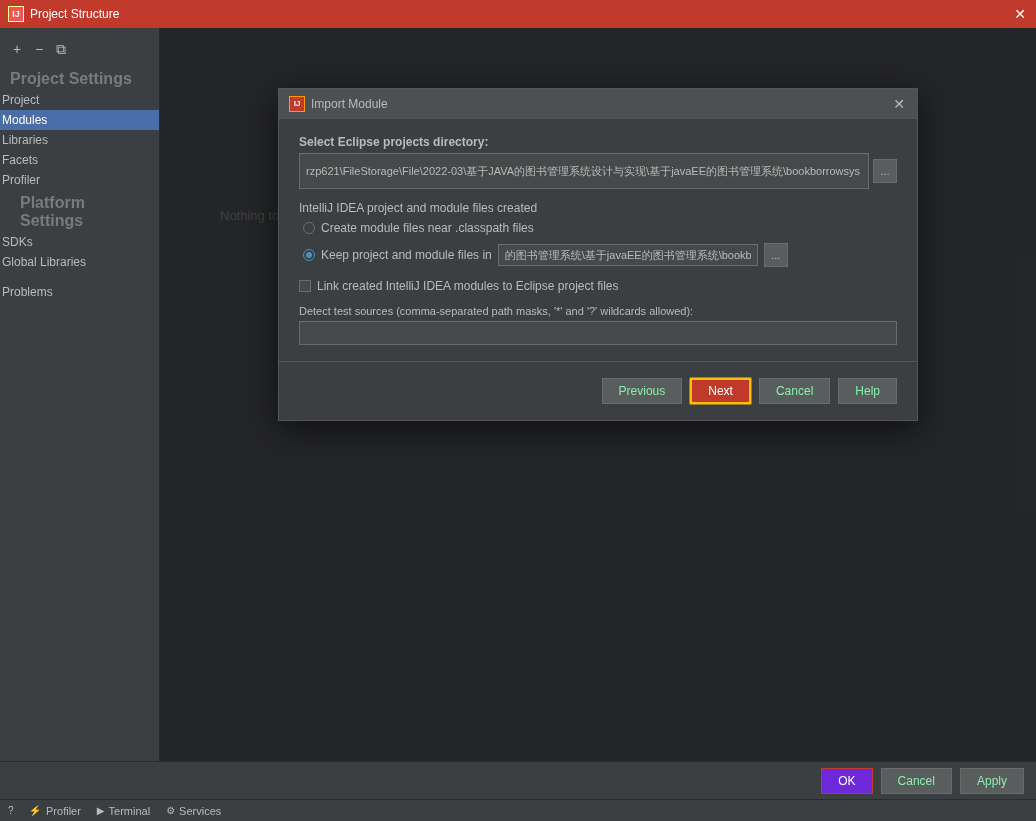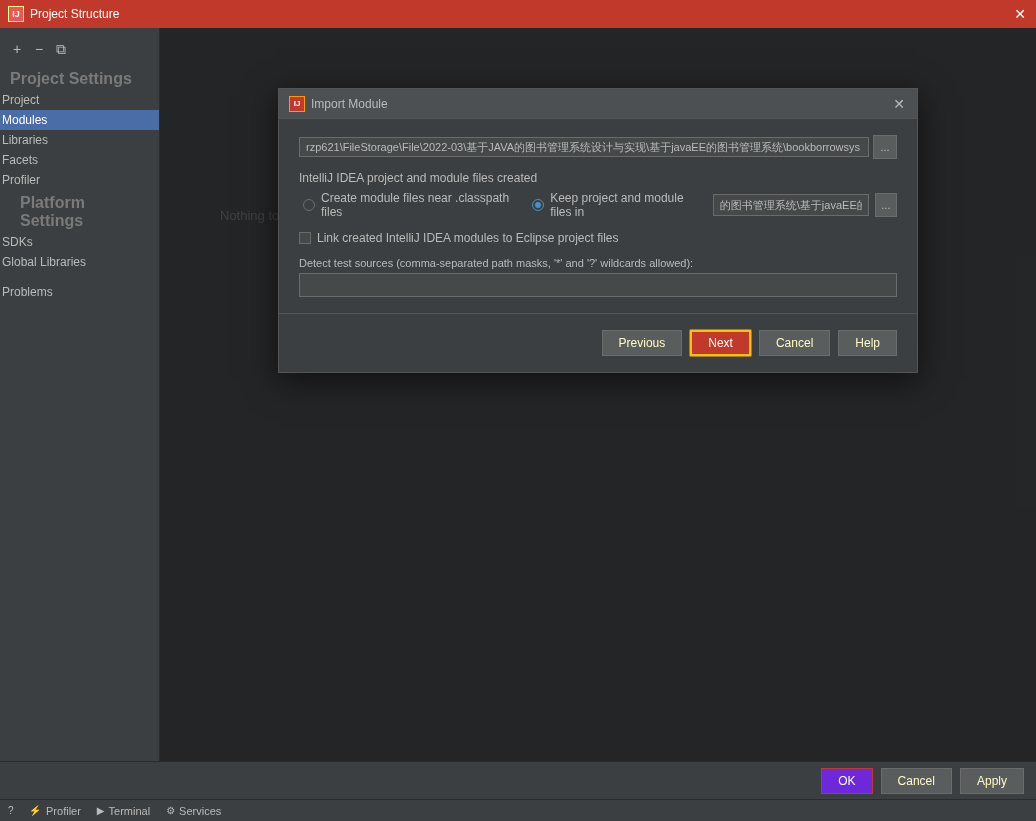"Select Eclipse projects directory:" div.dialog-section-label { html: none -> <div>Select Eclipse projects directory:</div> }
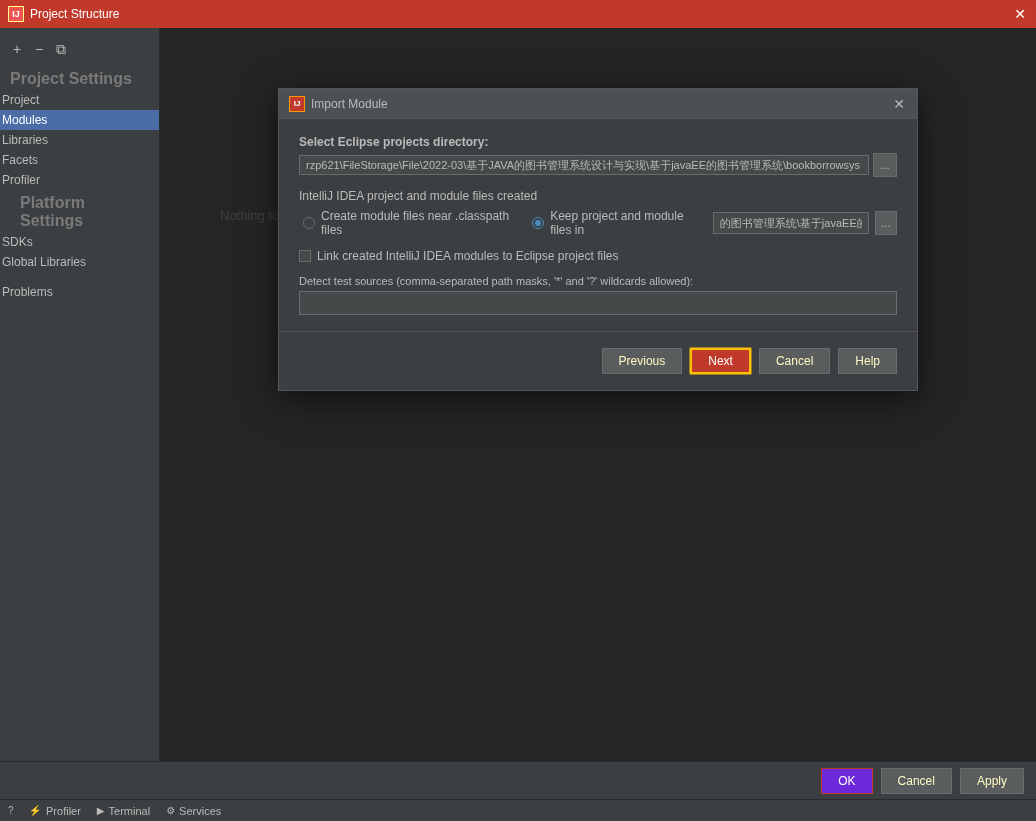"rzp621\FileStorage\File\2022-03\基于JAVA的图" .directory-input { height: 20px -> 36px }
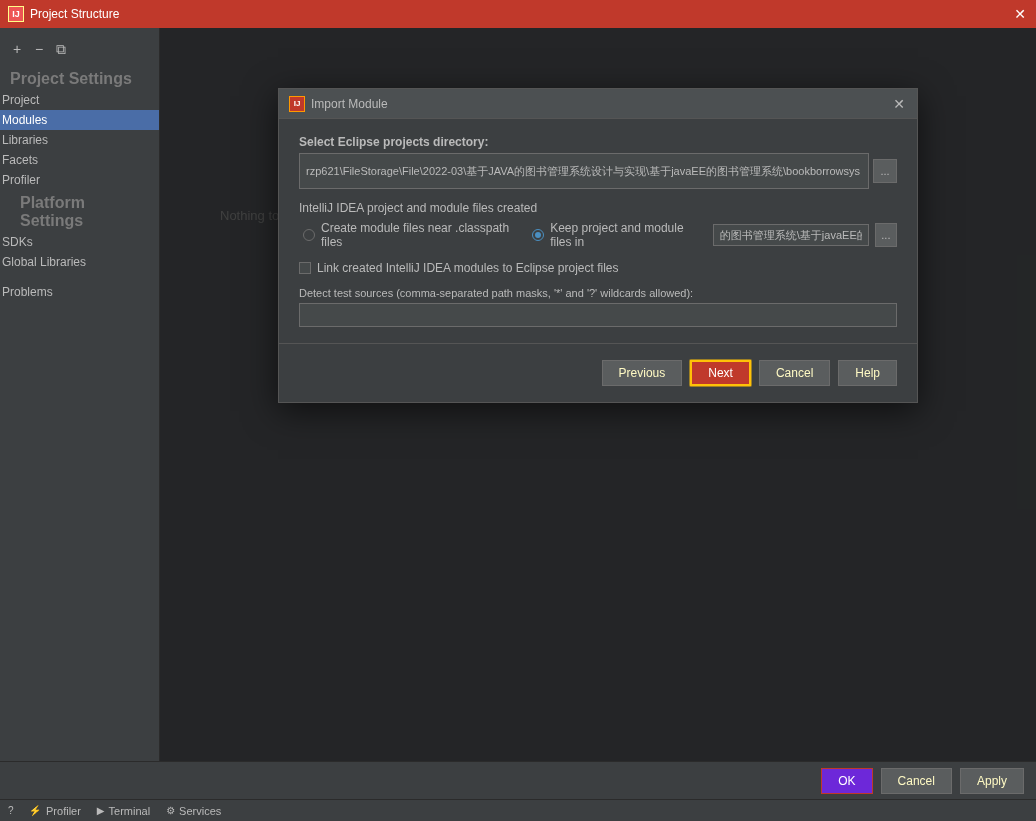"Create module files near .classpath" .radio-group { align-items: flex-end -> none; flex-direction: row -> column }
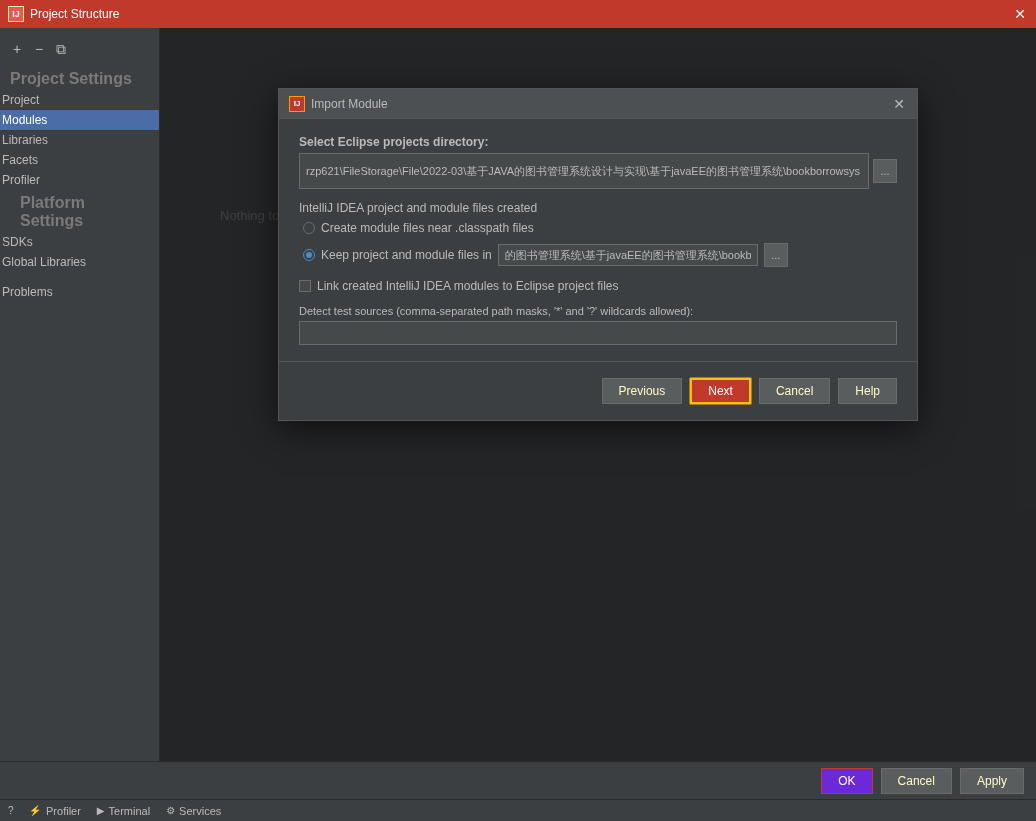"Previous" .btn { color: #fef9c3 -> #86efac }
